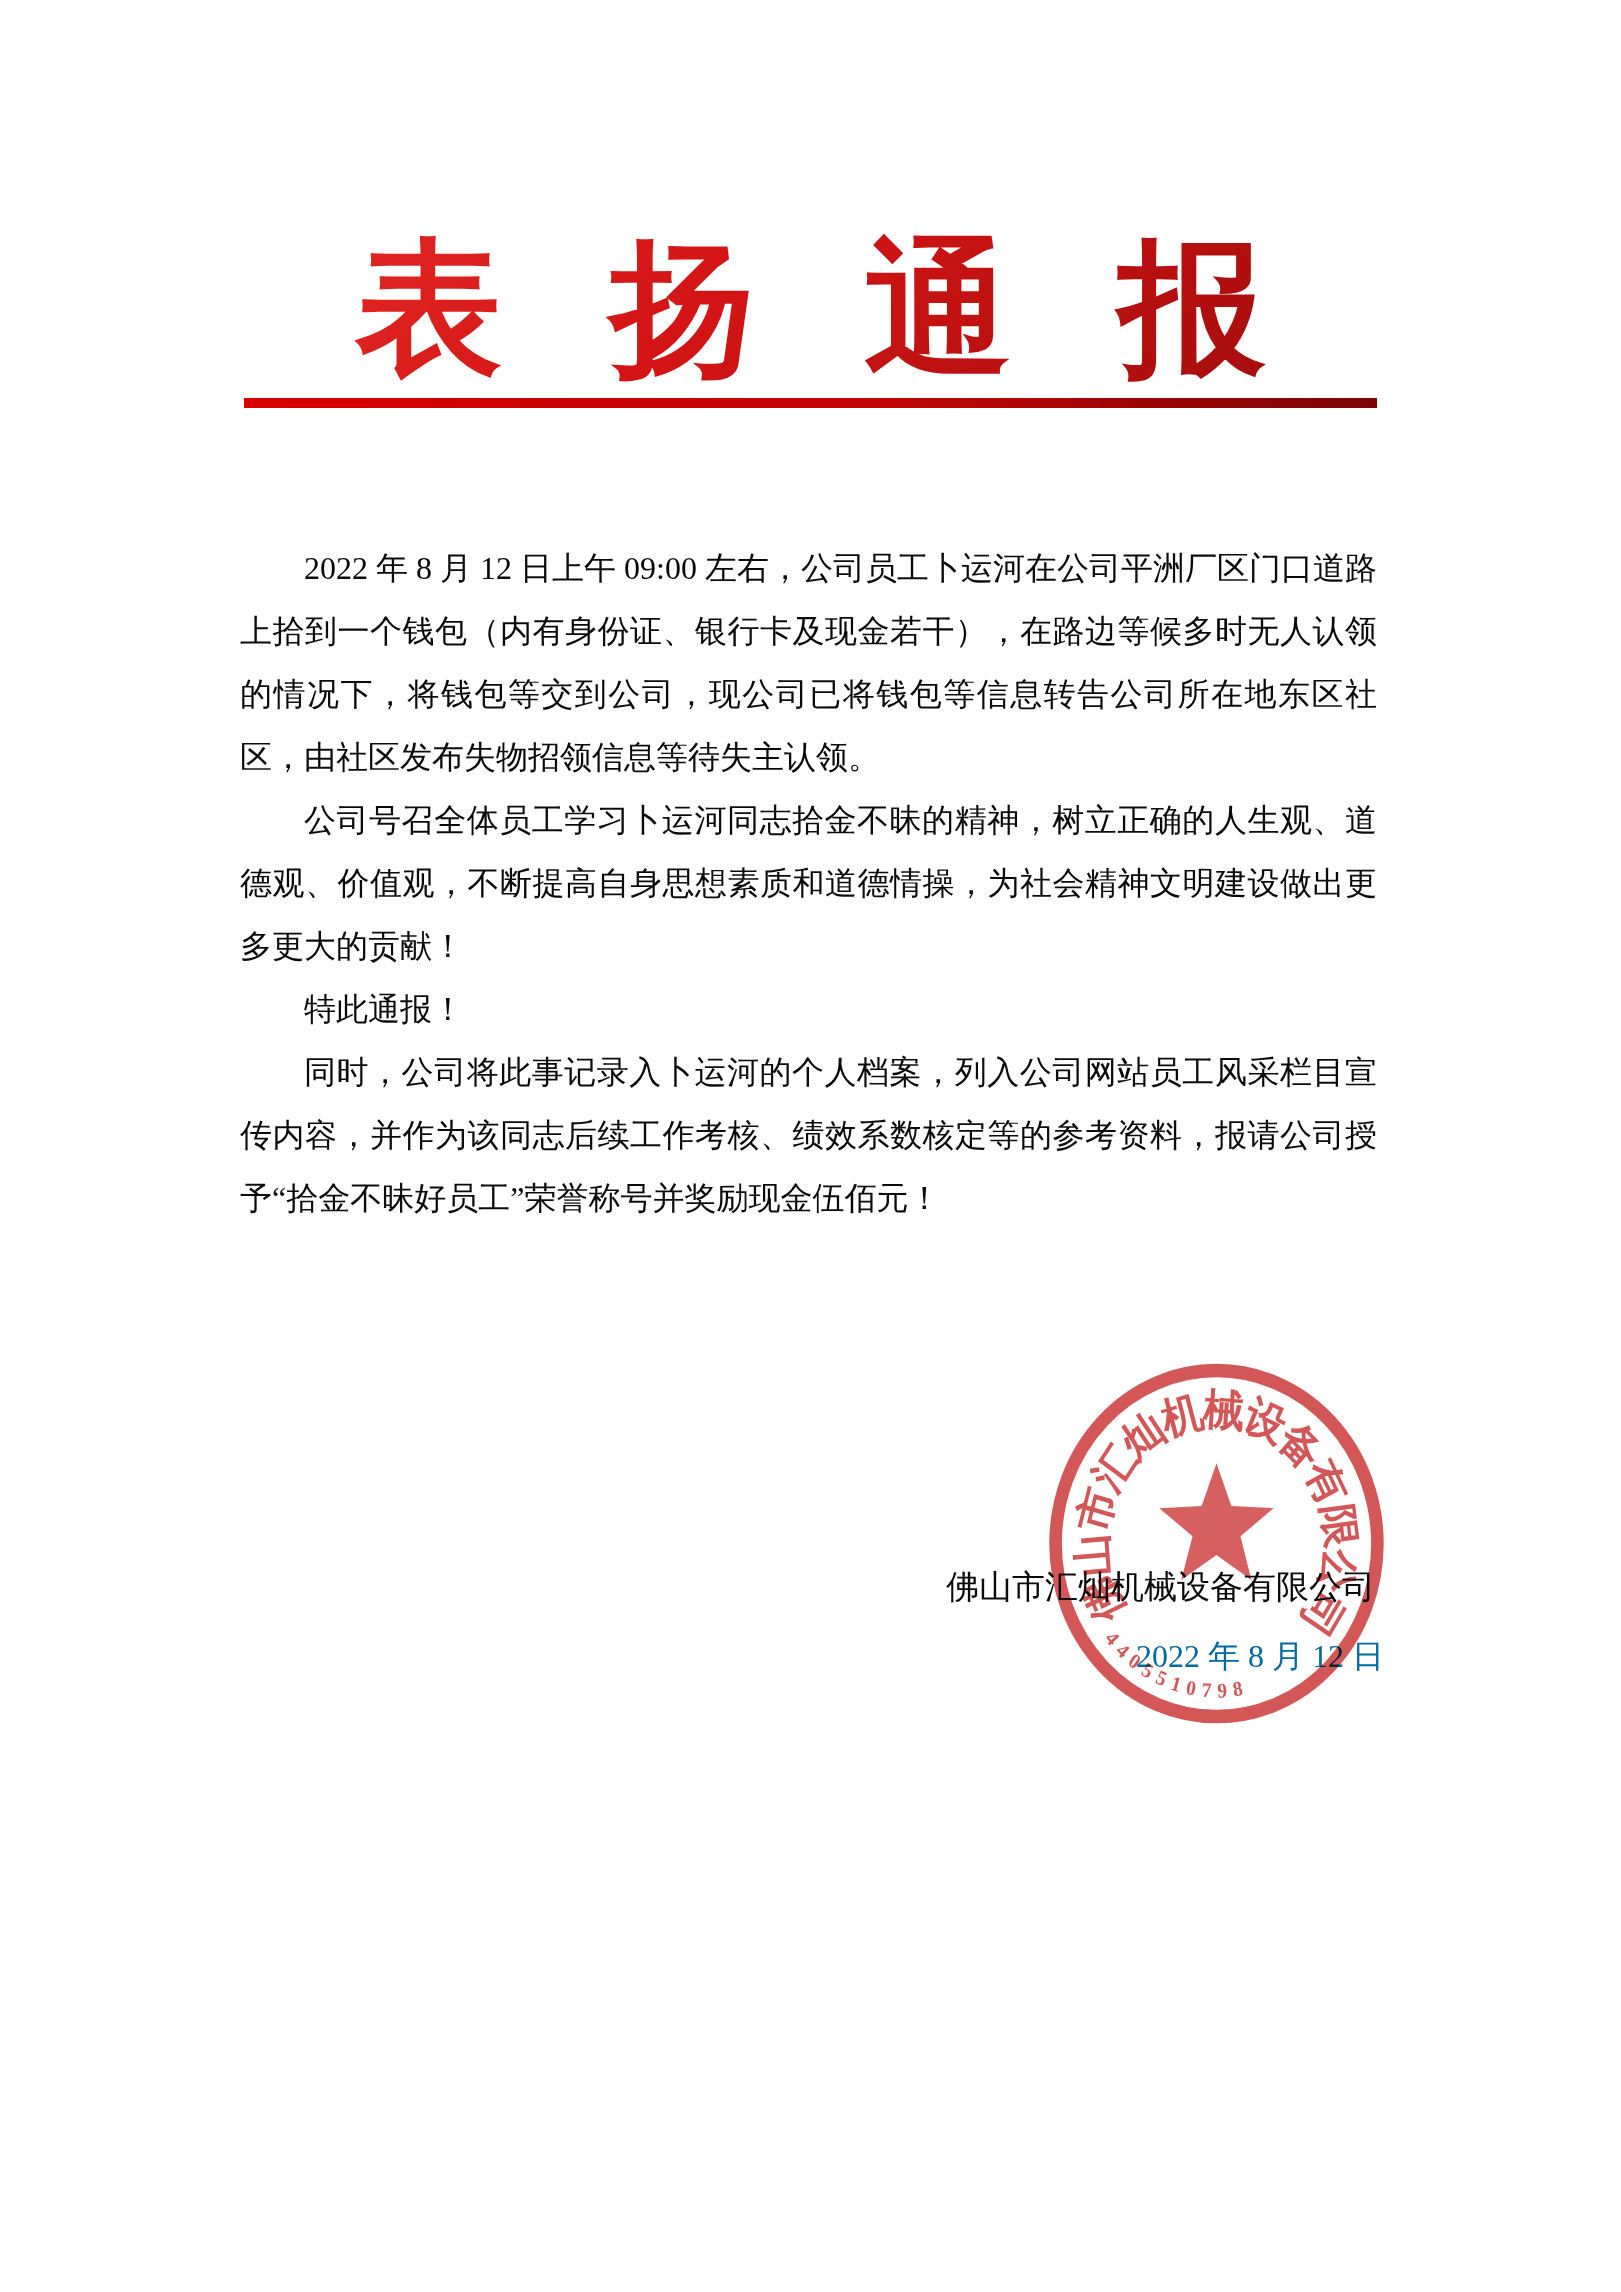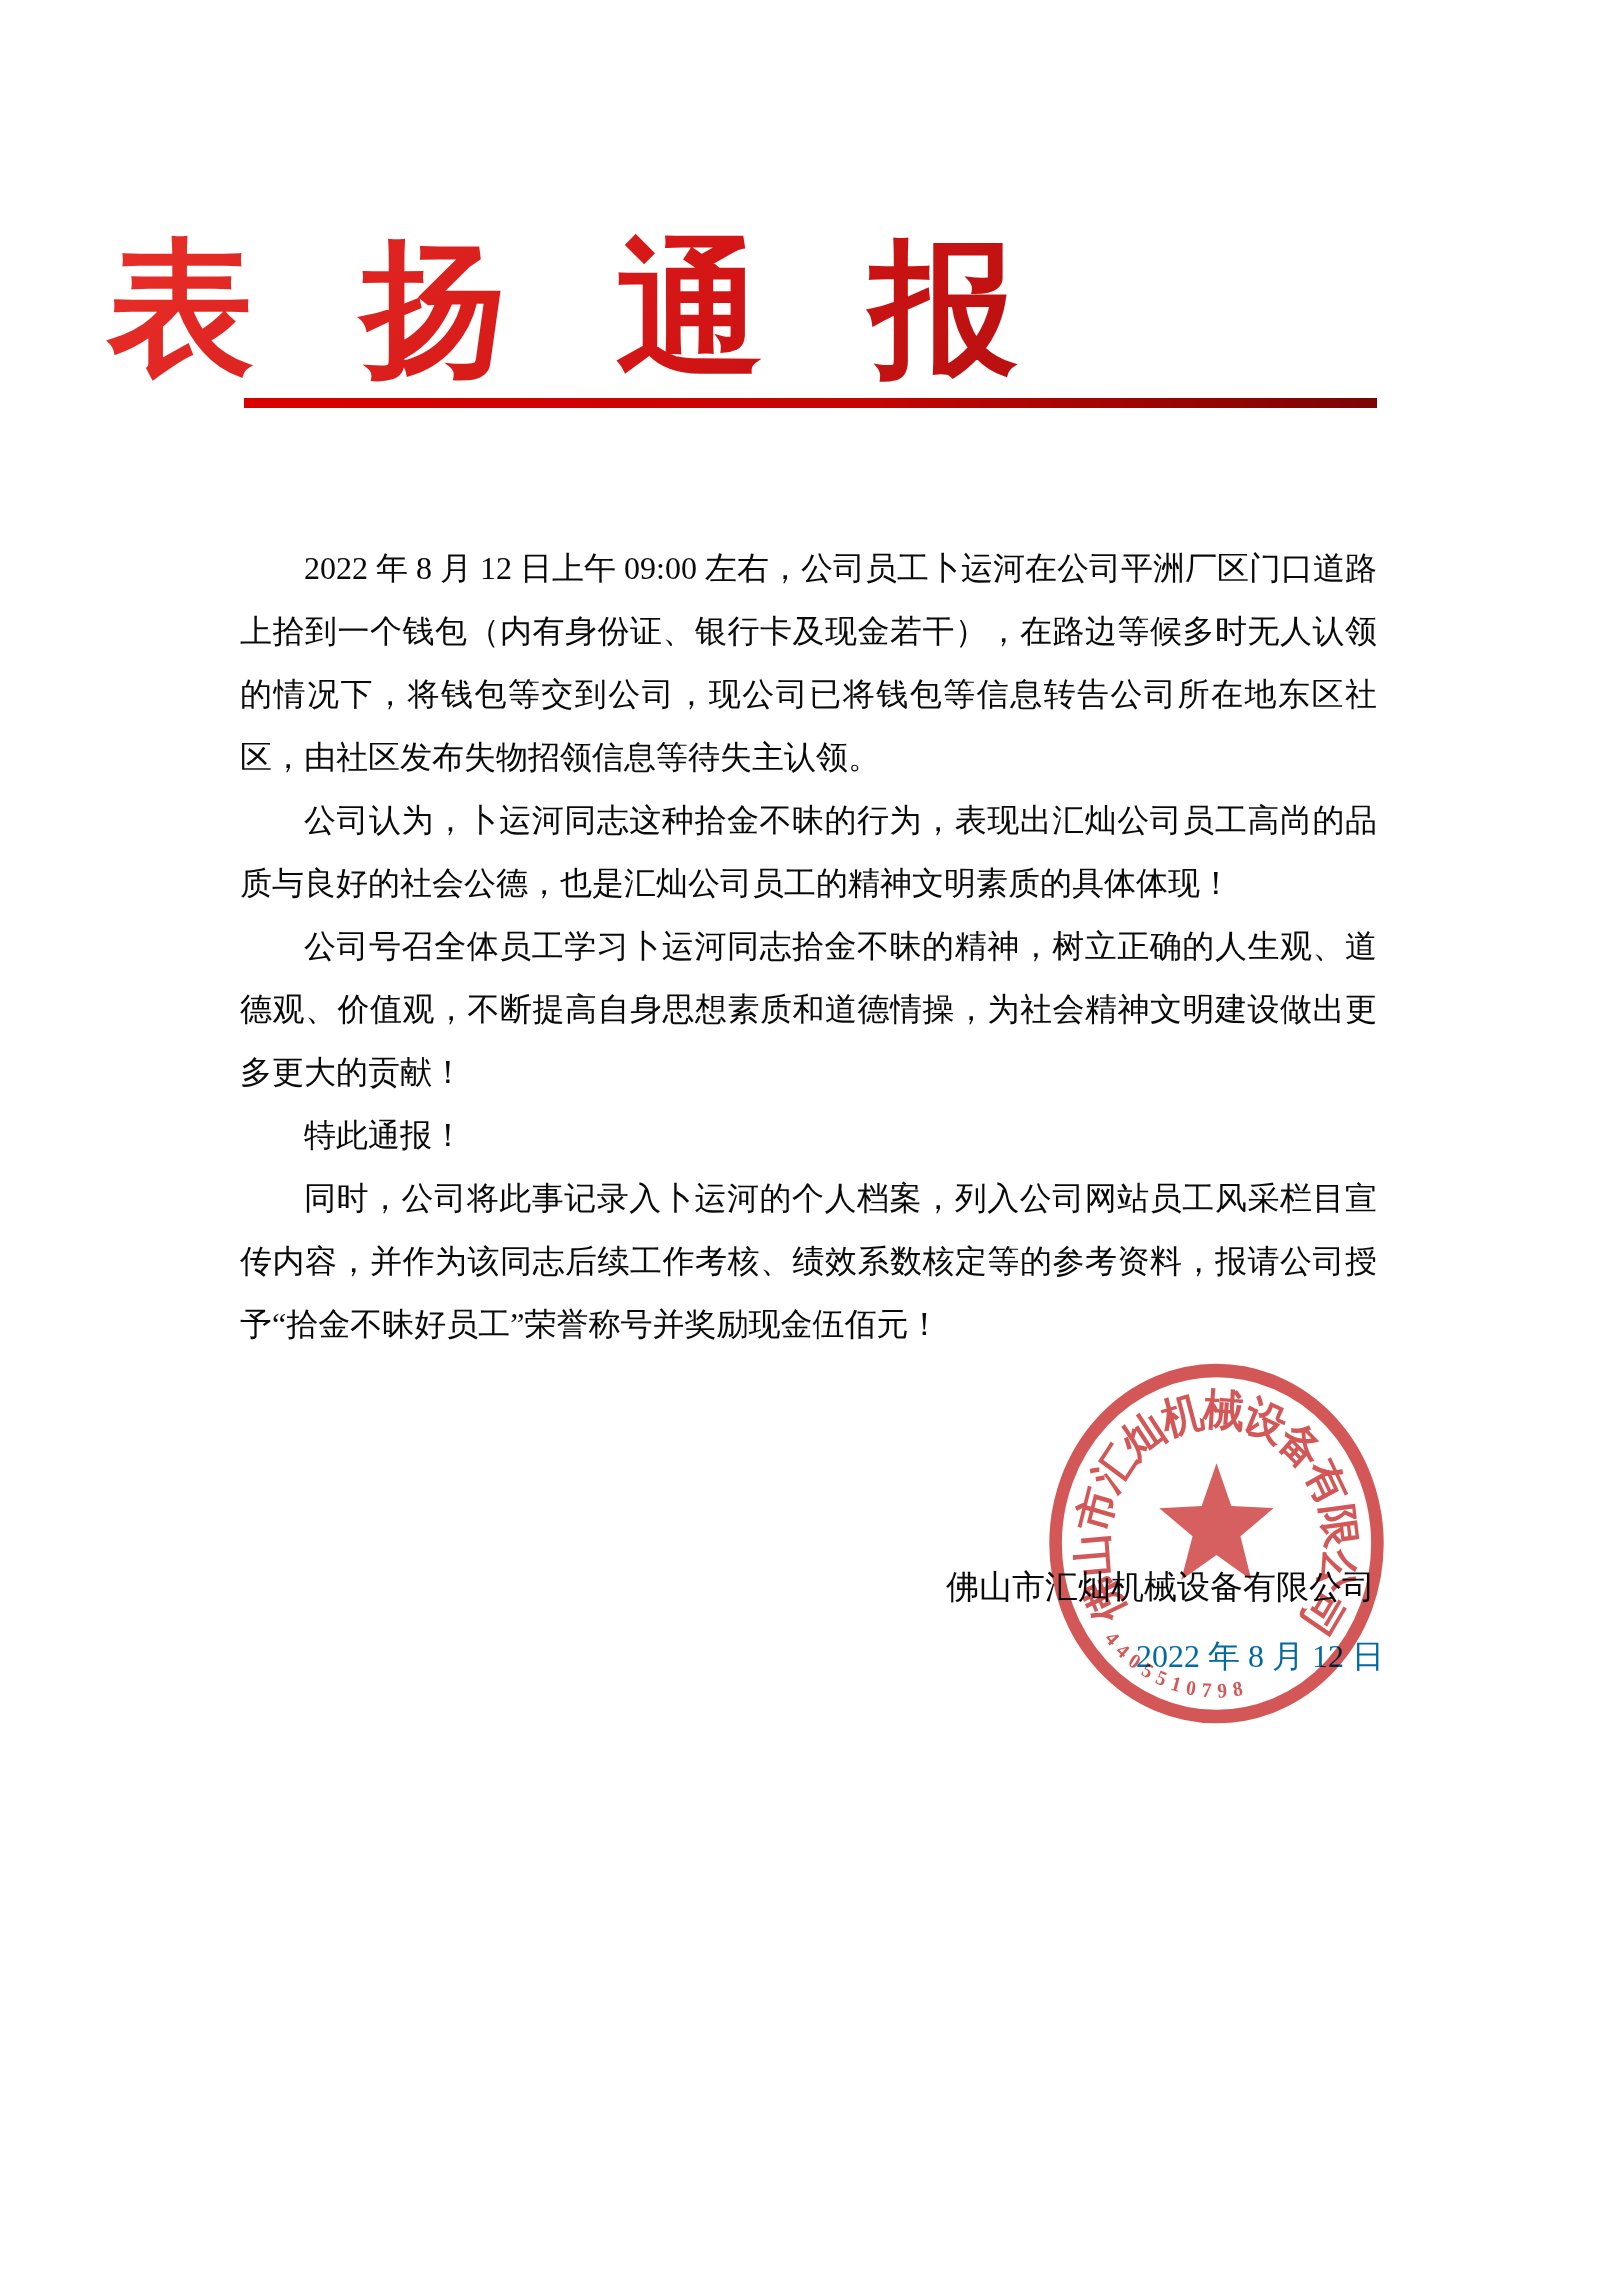"表扬通报" .doc-title { text-align: none -> center }
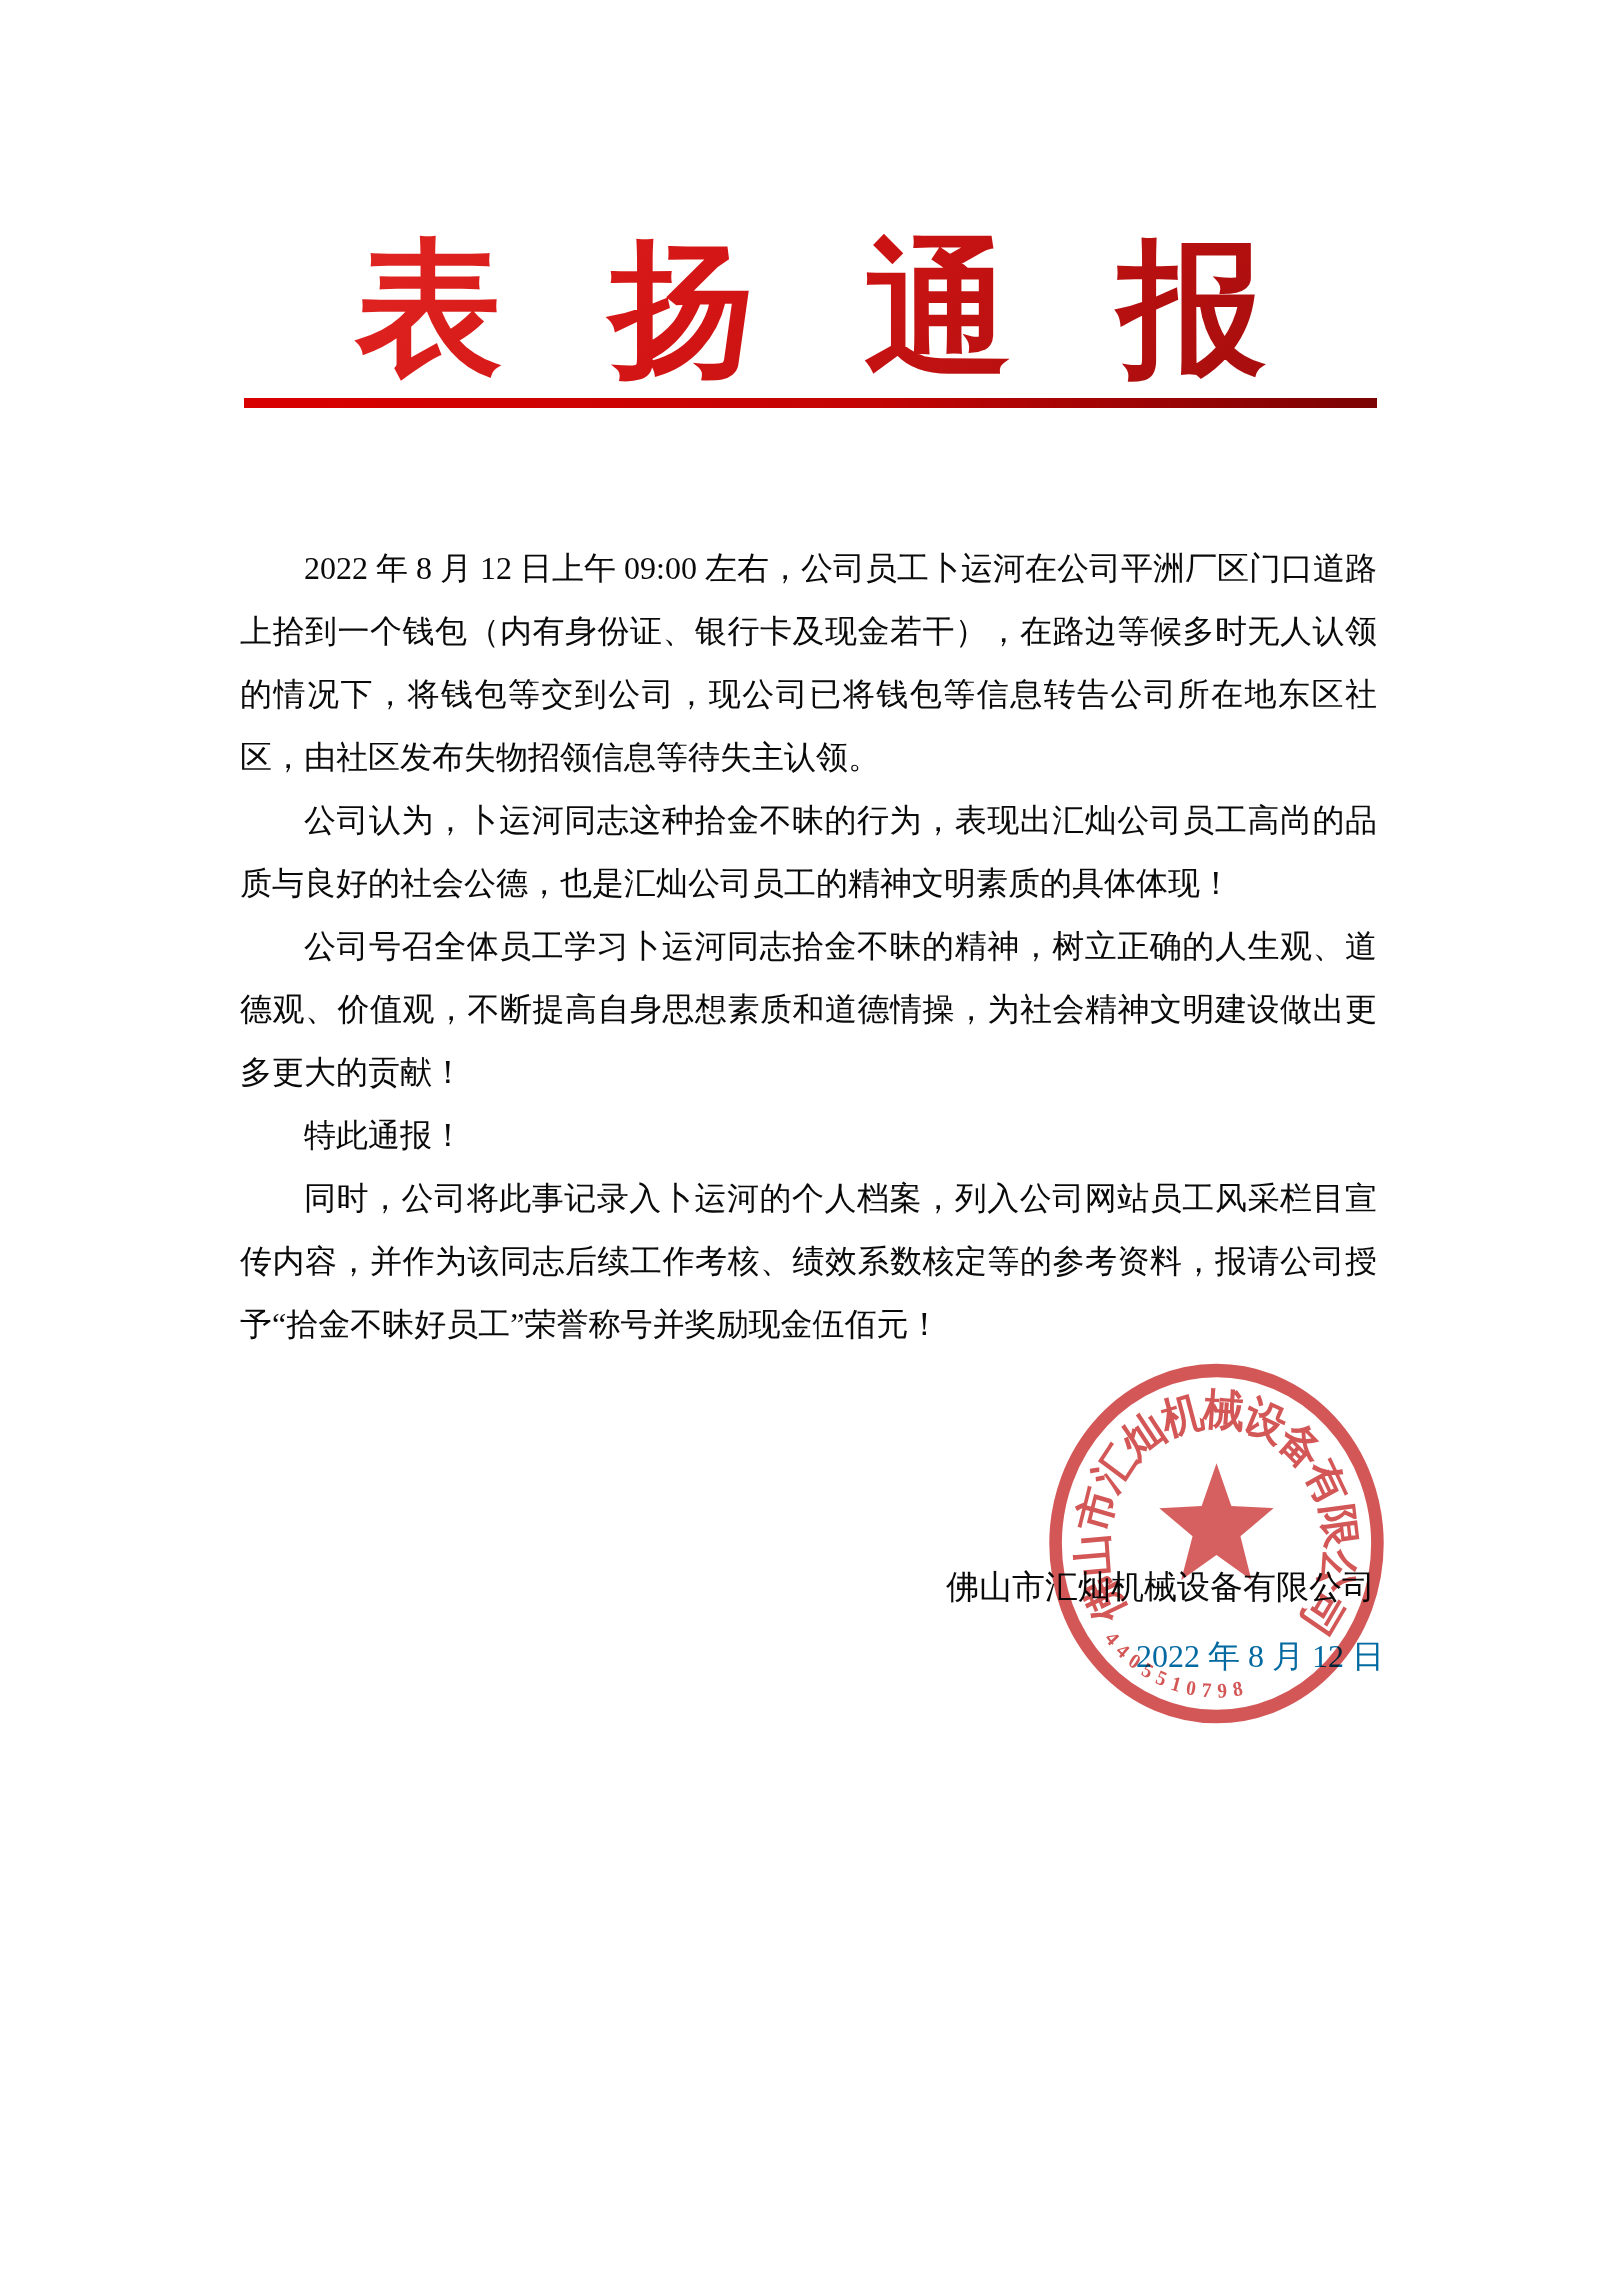"公司认为，卜运河同志这种拾金不昧的行为，表现出汇灿公司员工高尚的品质与良好的社会" p.para { html: <p>公司认为，卜运河同志这种拾金不昧的行为，表现出汇灿公司员工高尚的品质与良好的社会公德，也是汇灿公司员工的精神文明素质的具体体现！</p> -> none }
